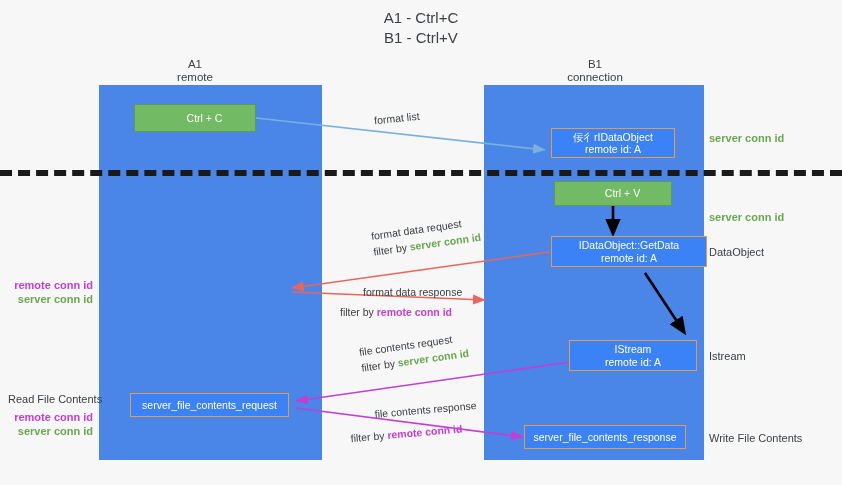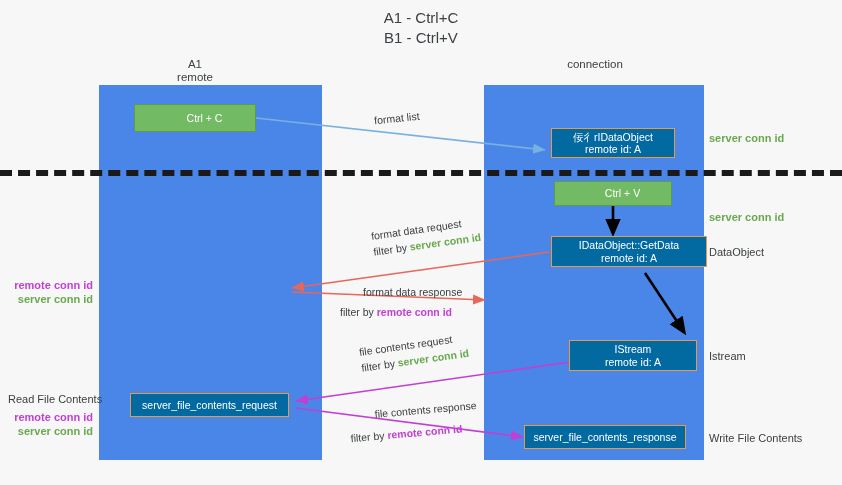"B1" div { html: none -> <div>B1</div> }
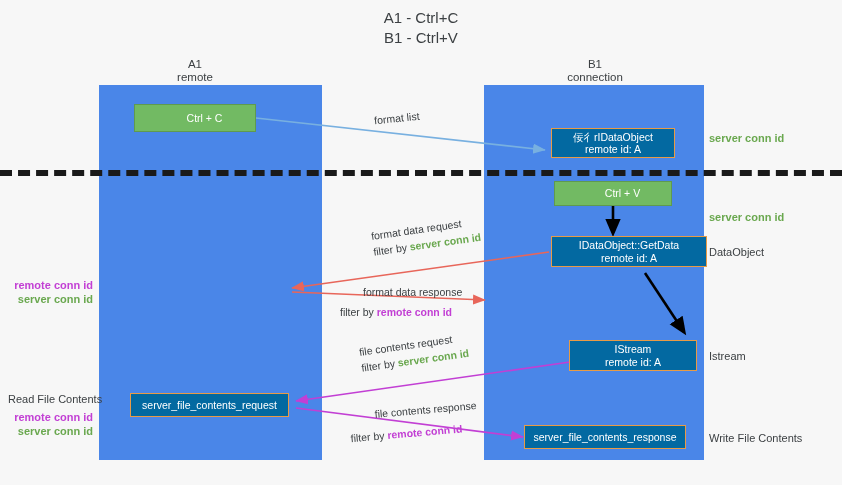"佞⼻rIDataObject" .box.orange { background: #0369a1 -> #3b82f6 }
